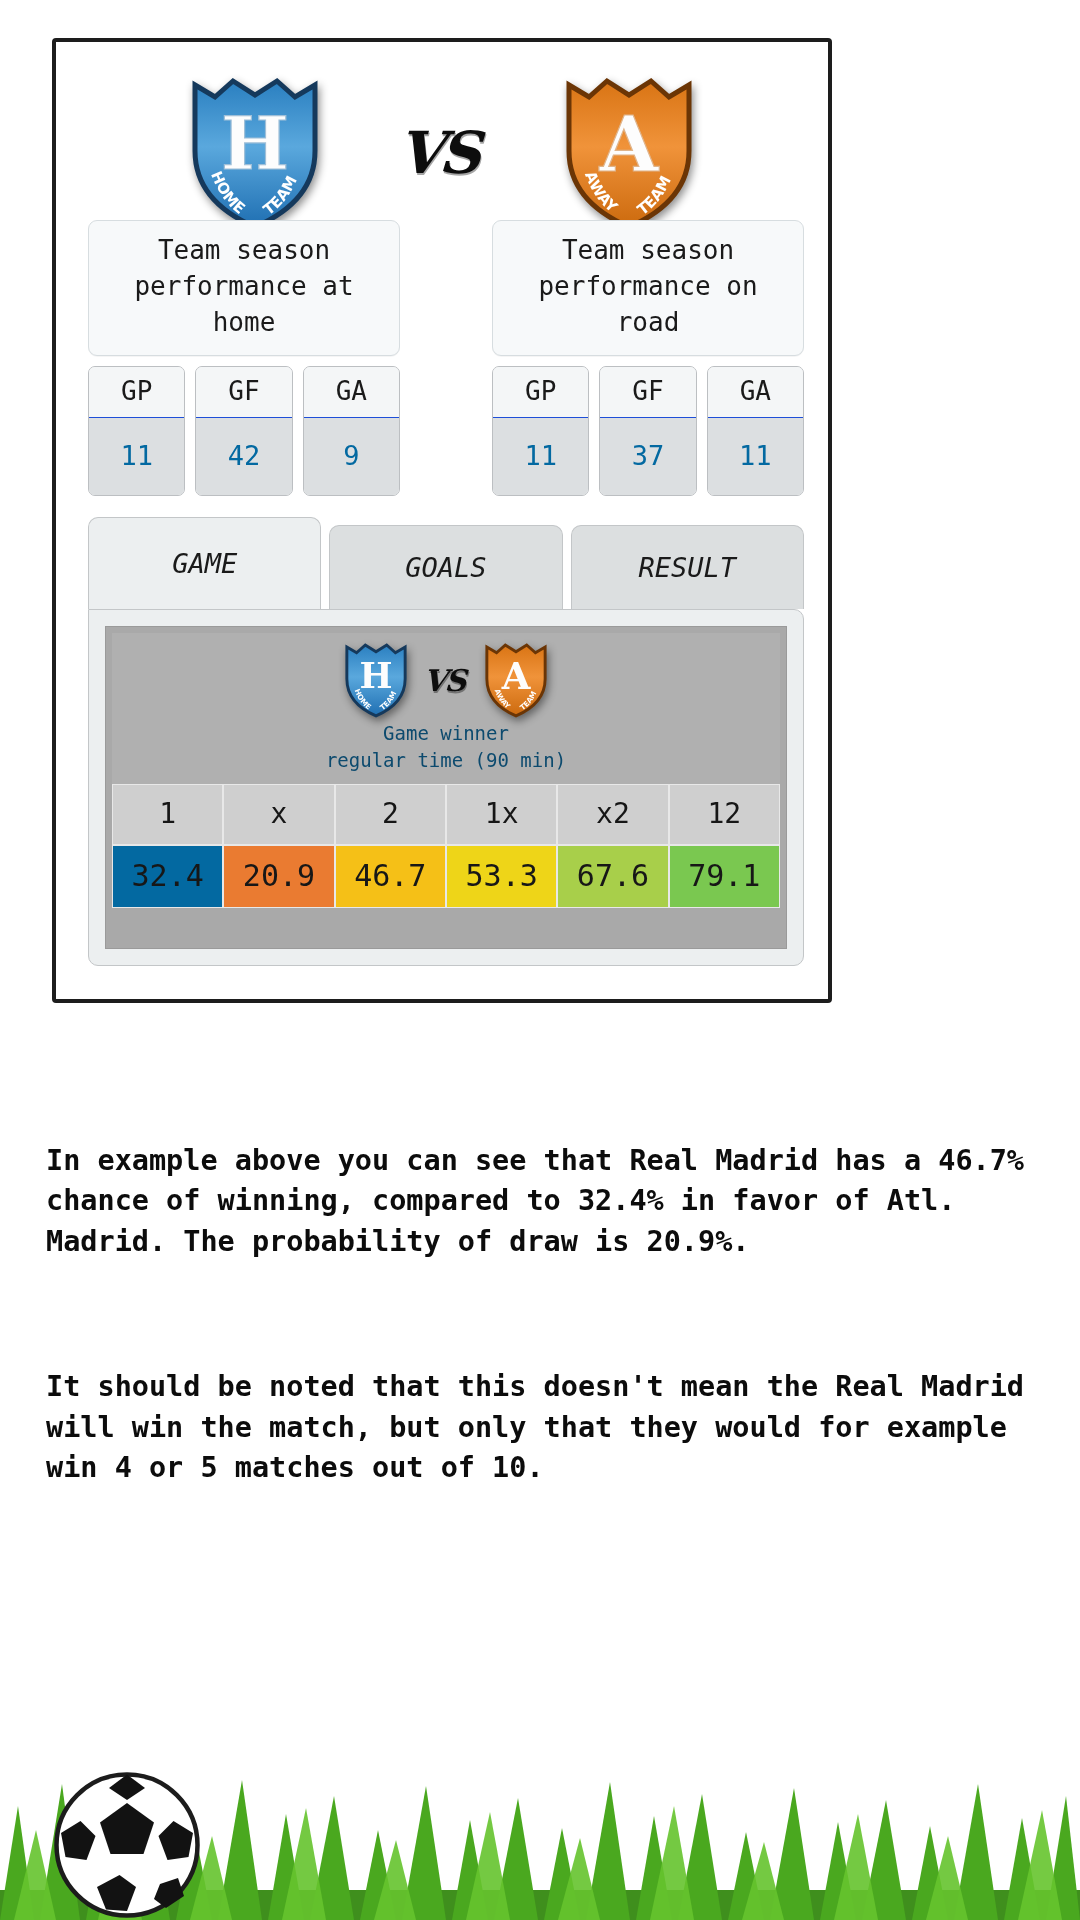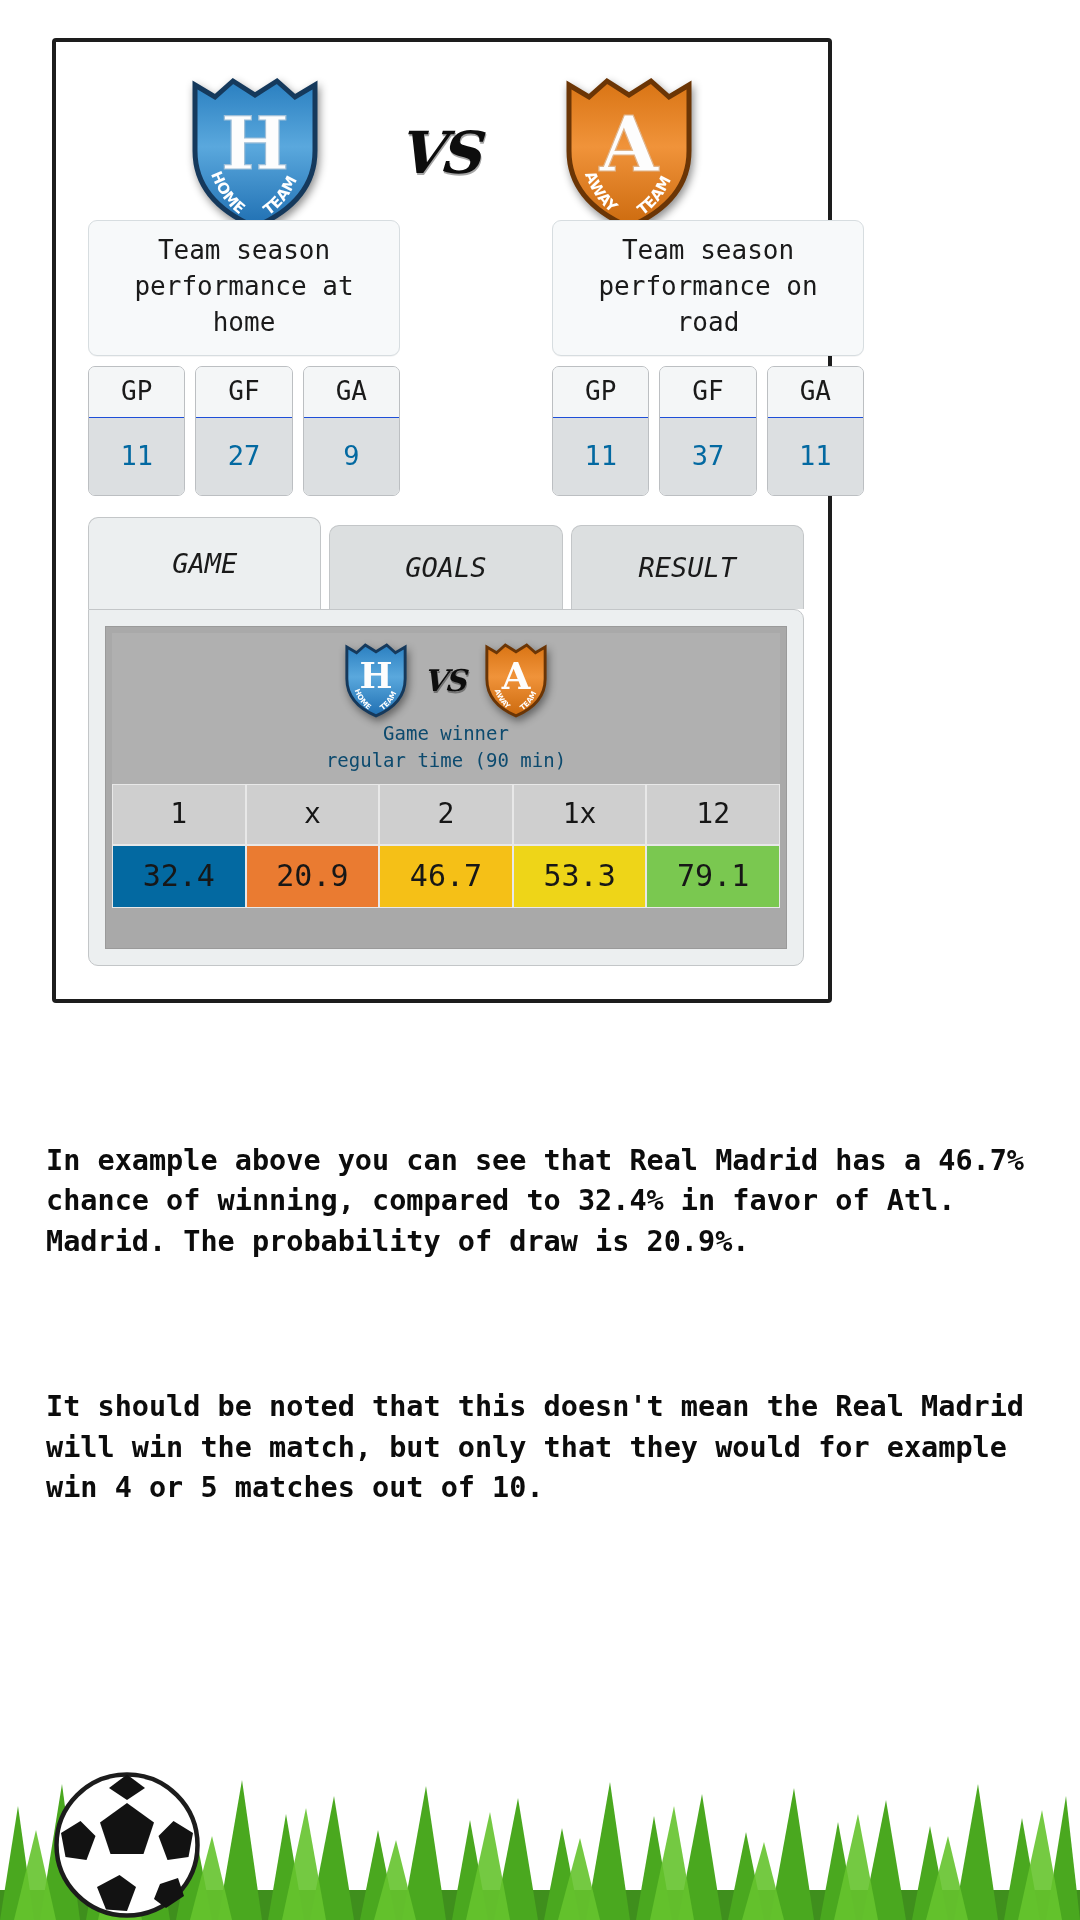"Team season performance at home" .perf-wrap { width: 776px -> 716px }
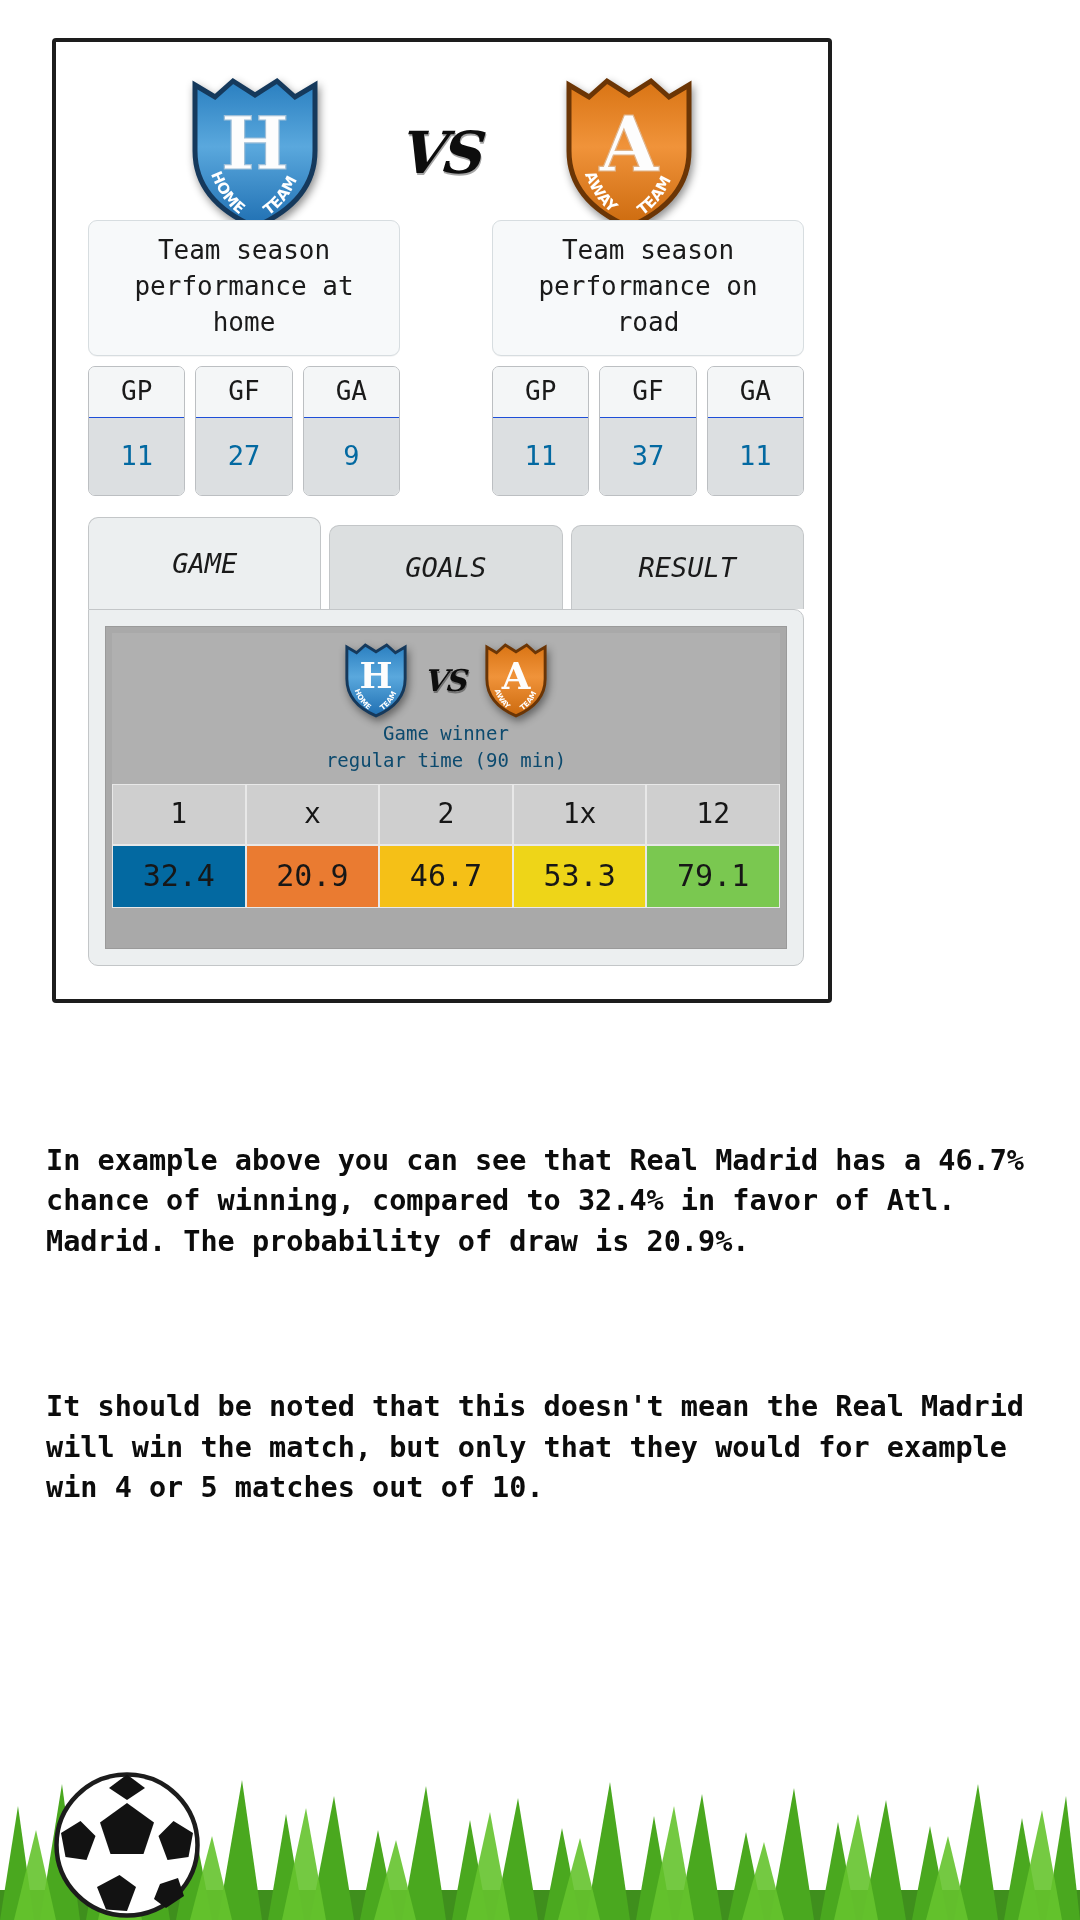"27" div.stat-val { text: 27 -> 42 }
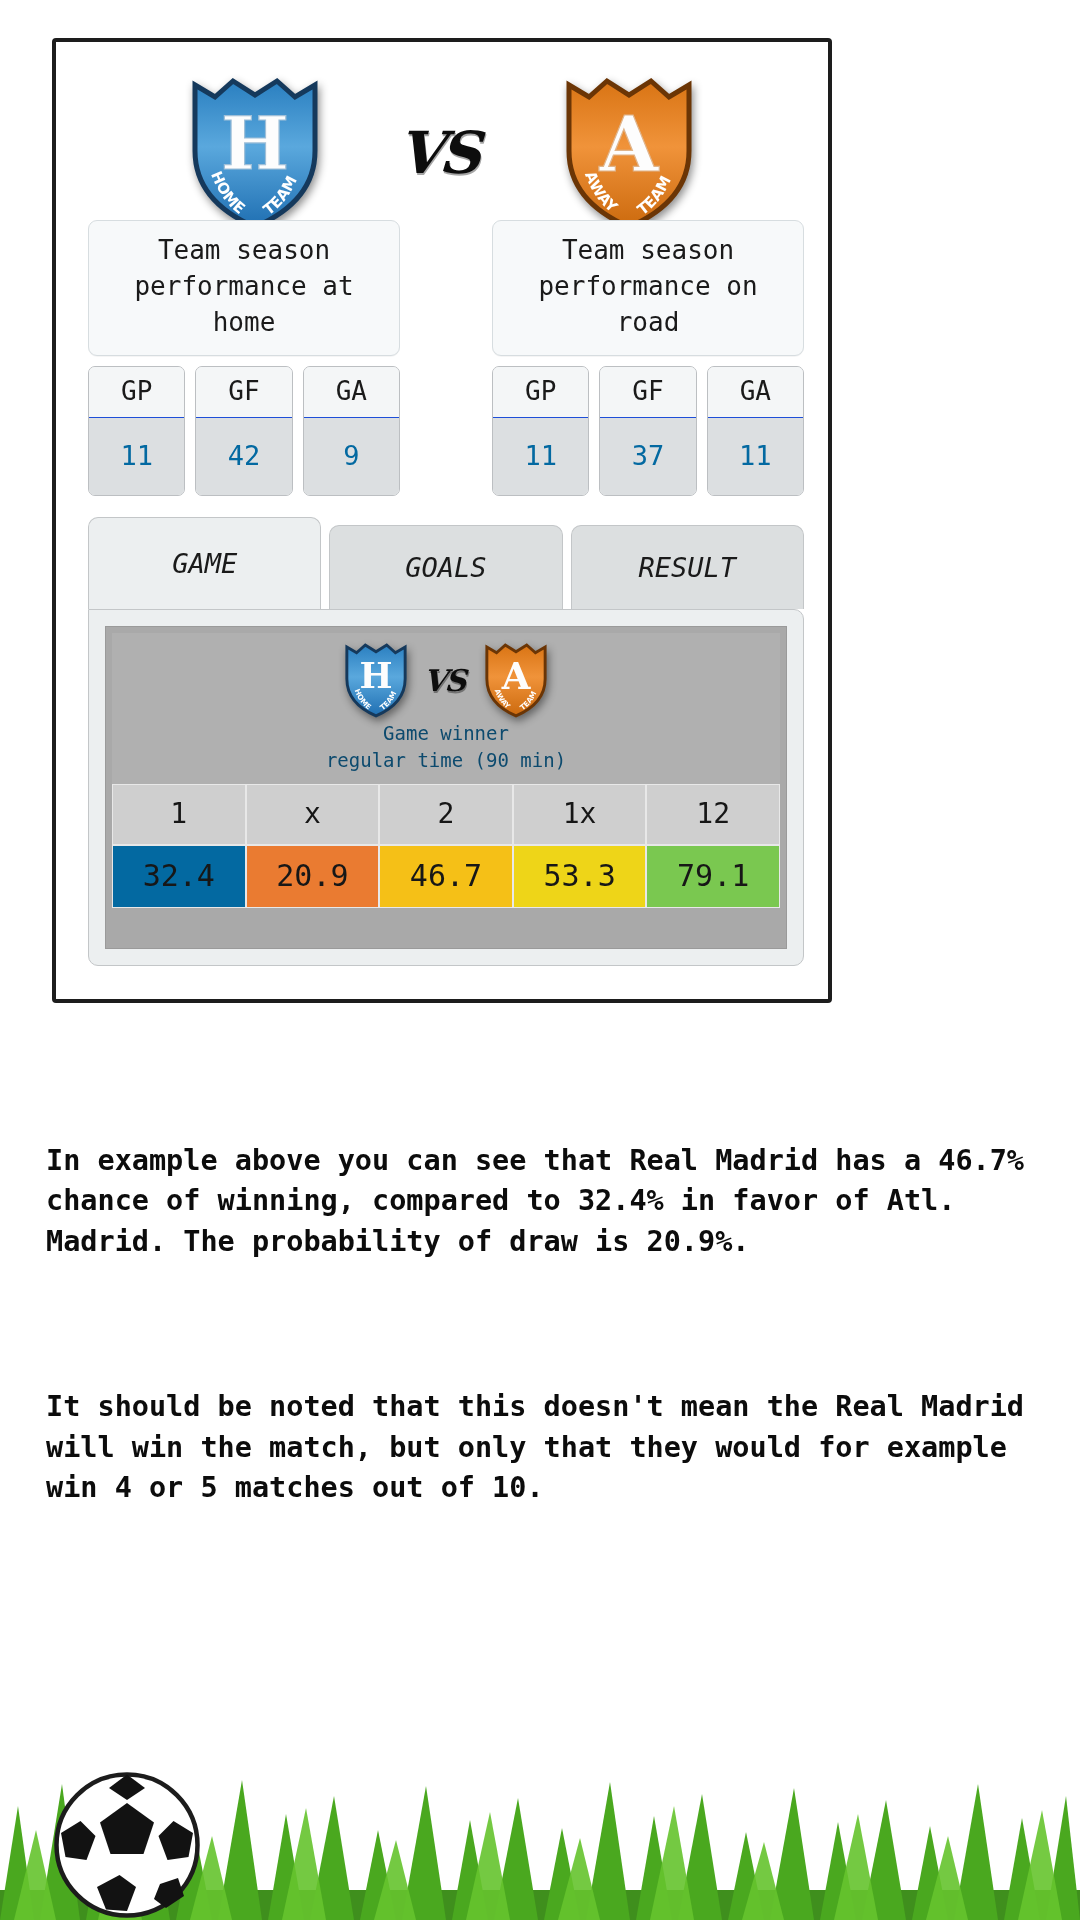"x2" div.odds-col { html: none -> <div> <div>x2</div> <div>67.6</div> </div> }
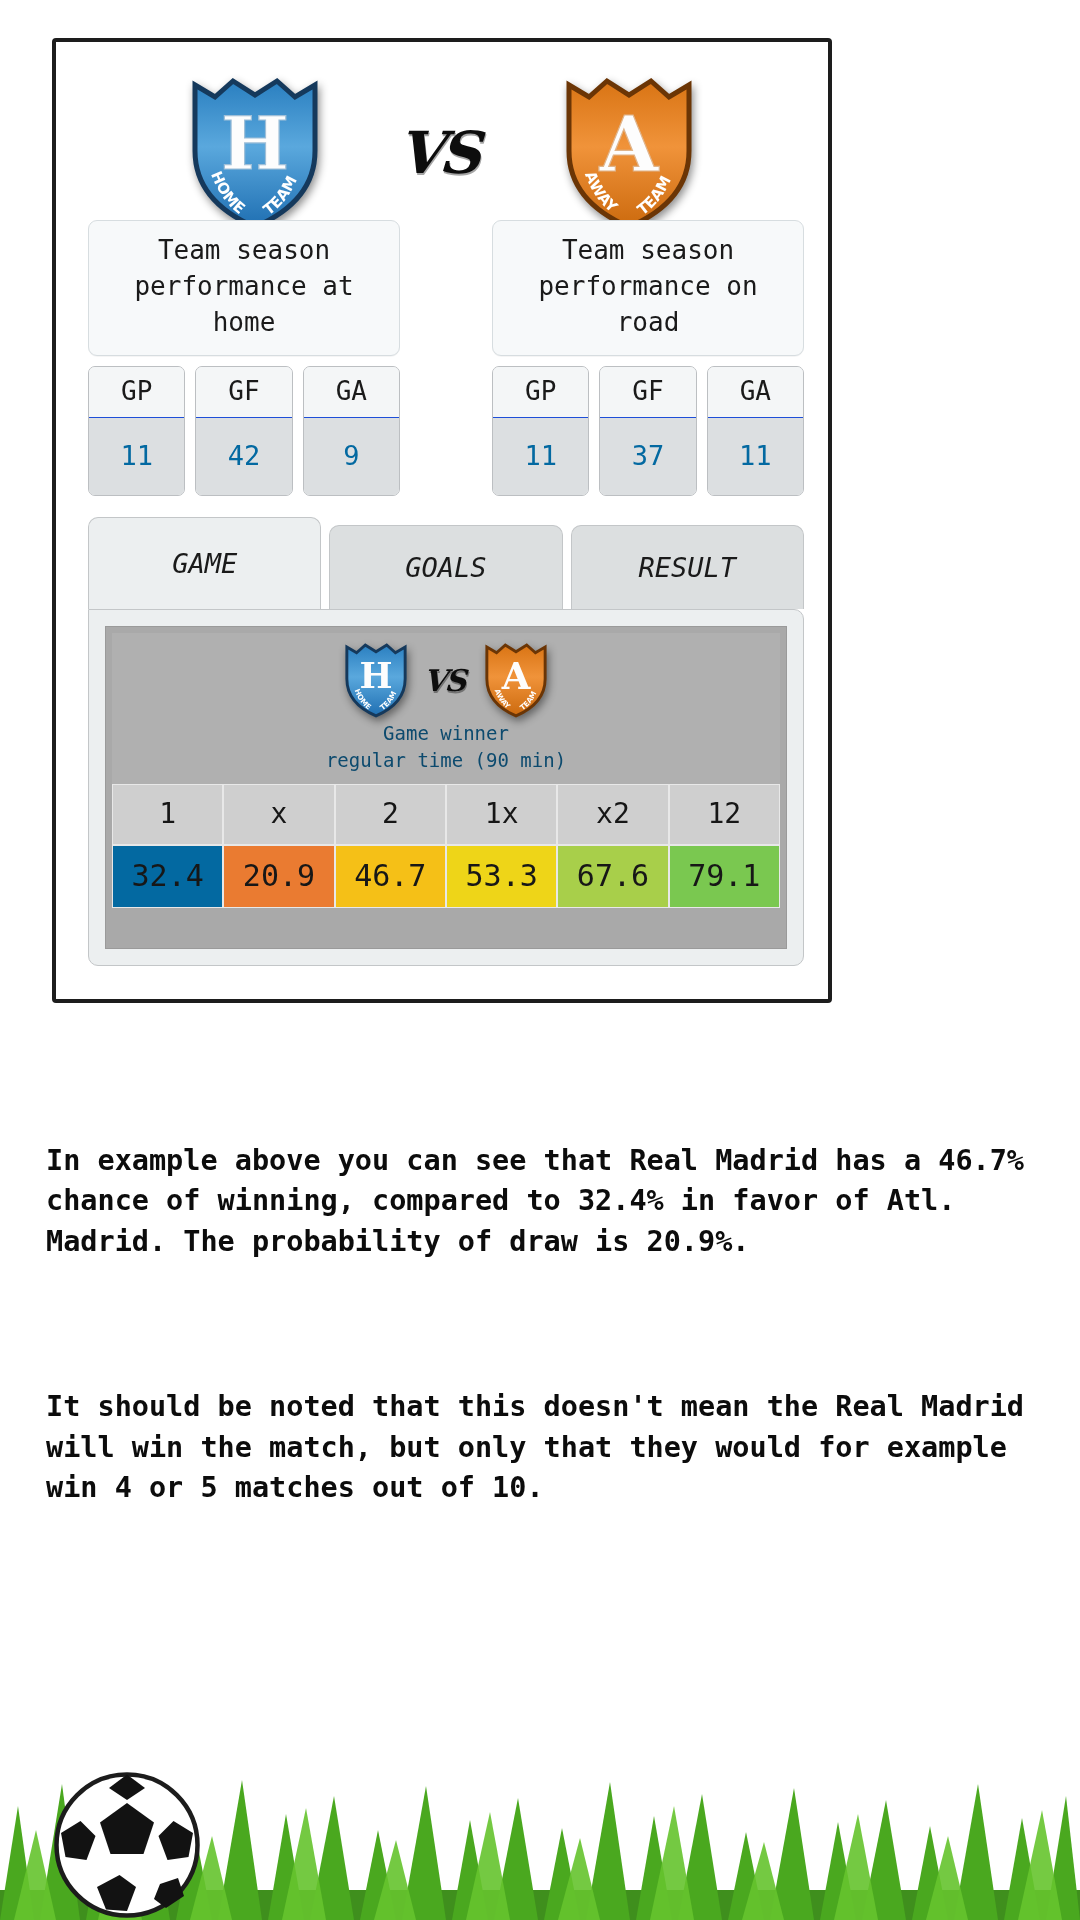"It should be noted that" .copy p + p { margin-top: 44px -> 24px }
